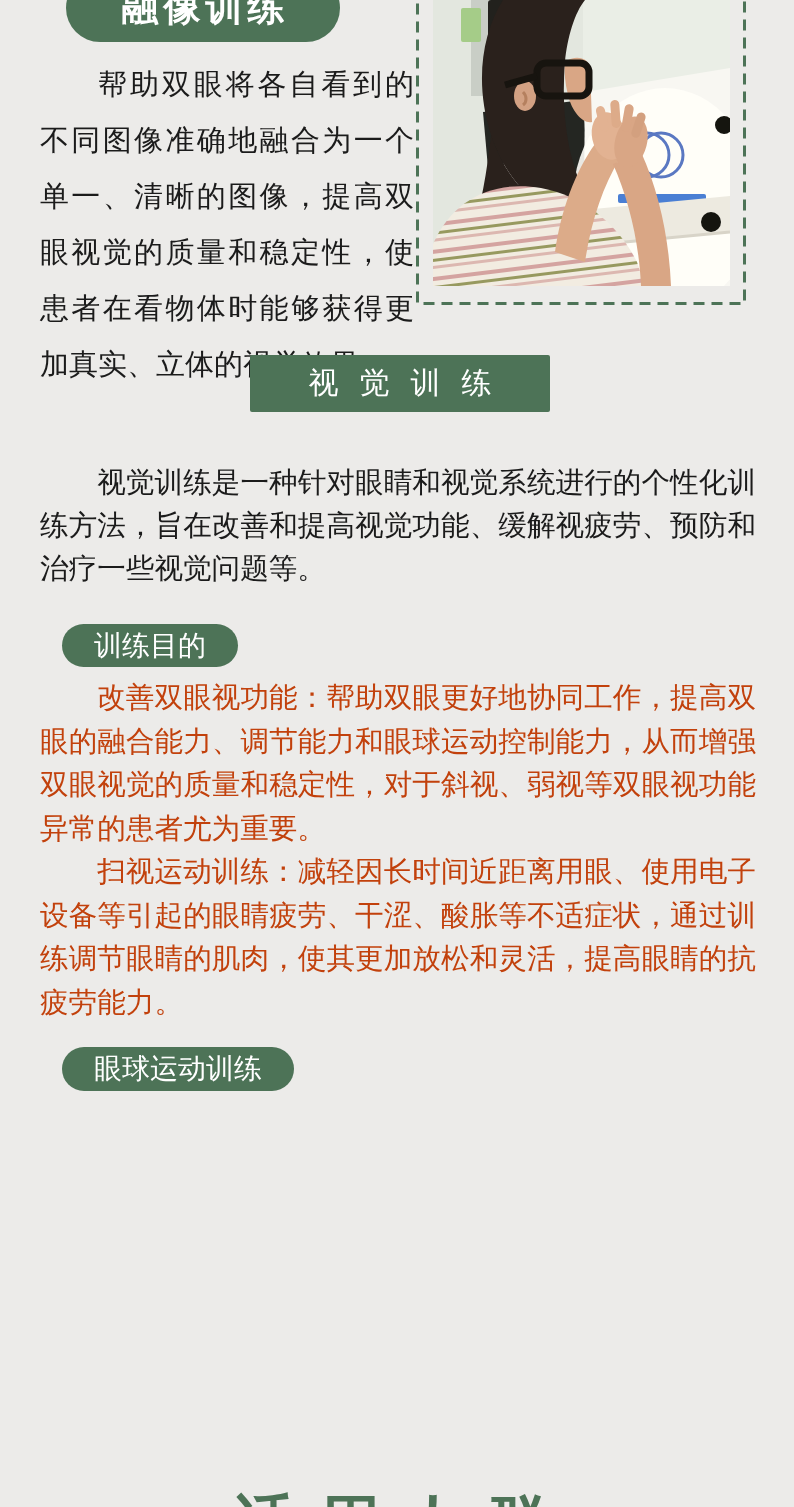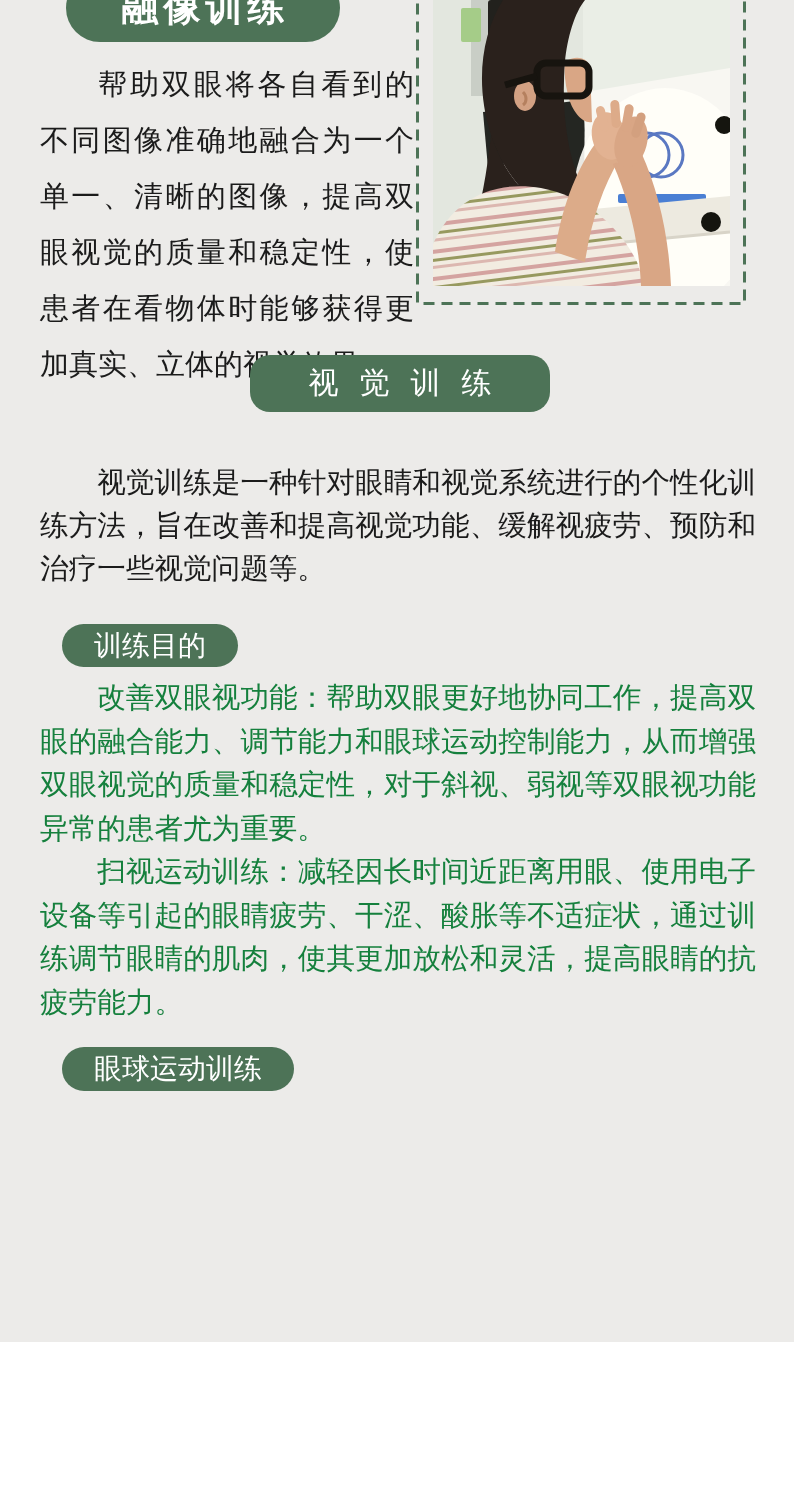"融像训练" .page { height: 1342px -> 1507px }
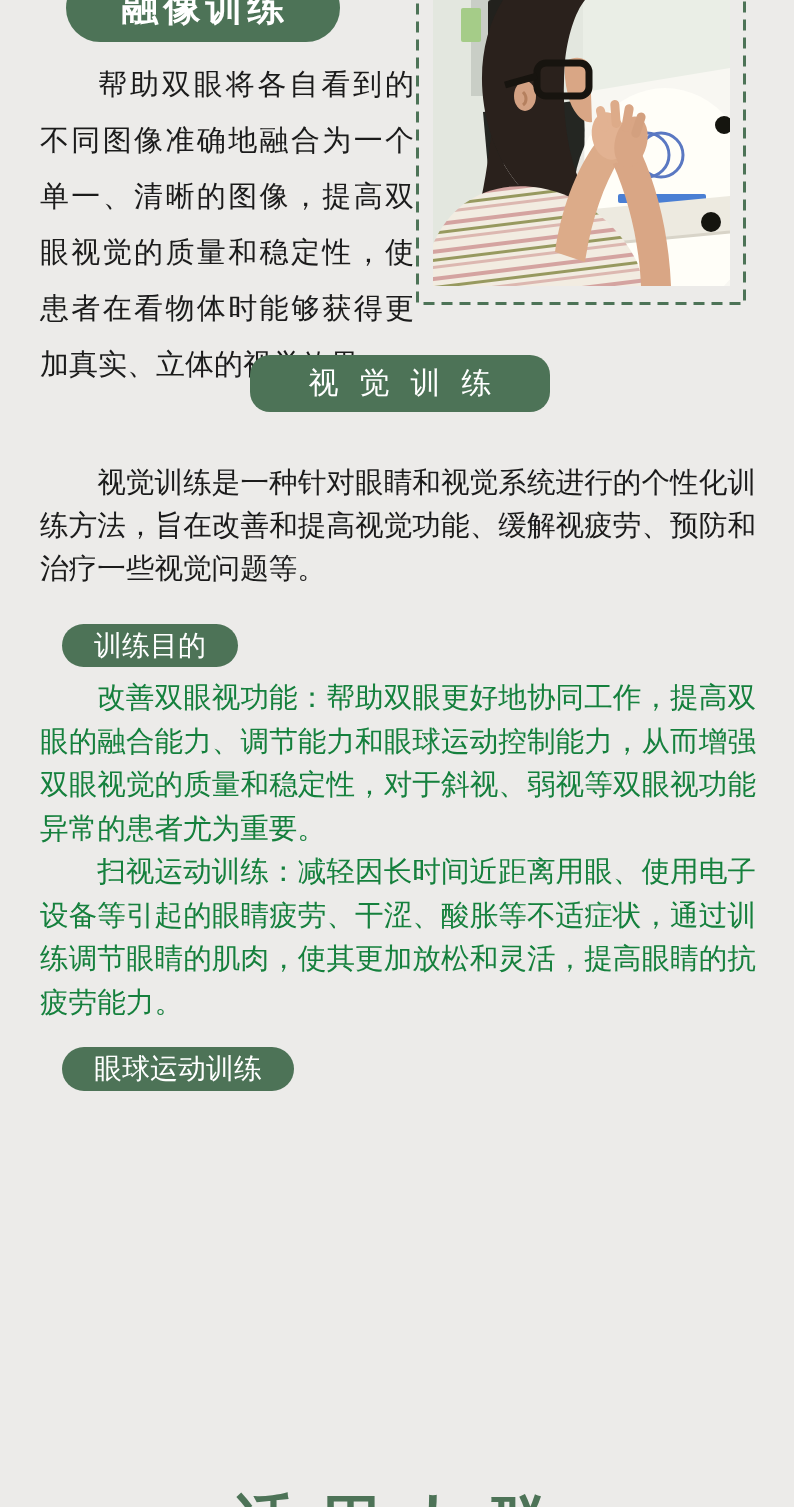"视觉训练" .section-title { border-radius: 20px -> 2px }
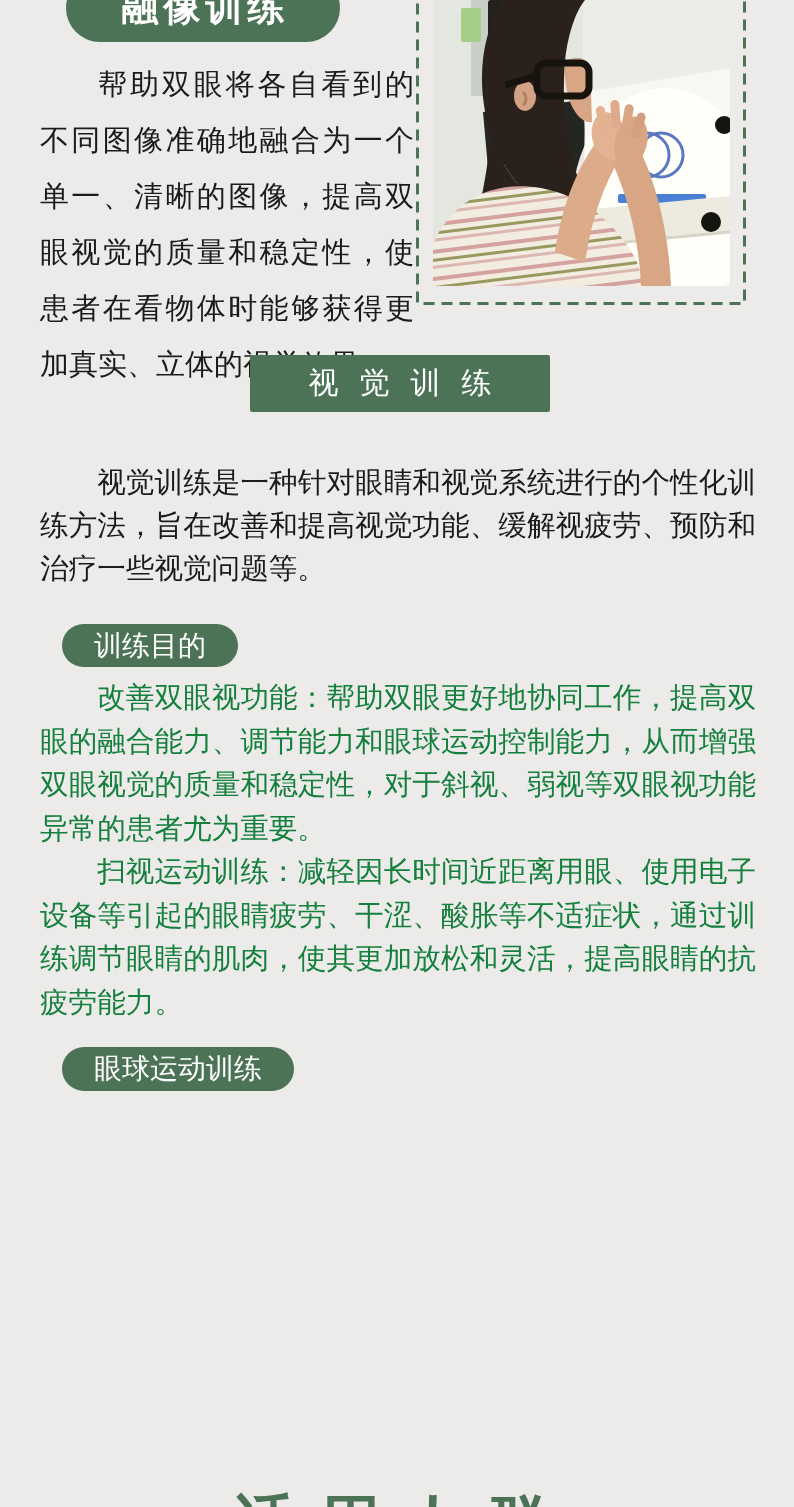"改善双眼视功能：帮助双眼更好地协同工作，提高双眼的融合能力、调节能力和眼球运动控" .para-block p { color: #15803d -> #c2410c }
